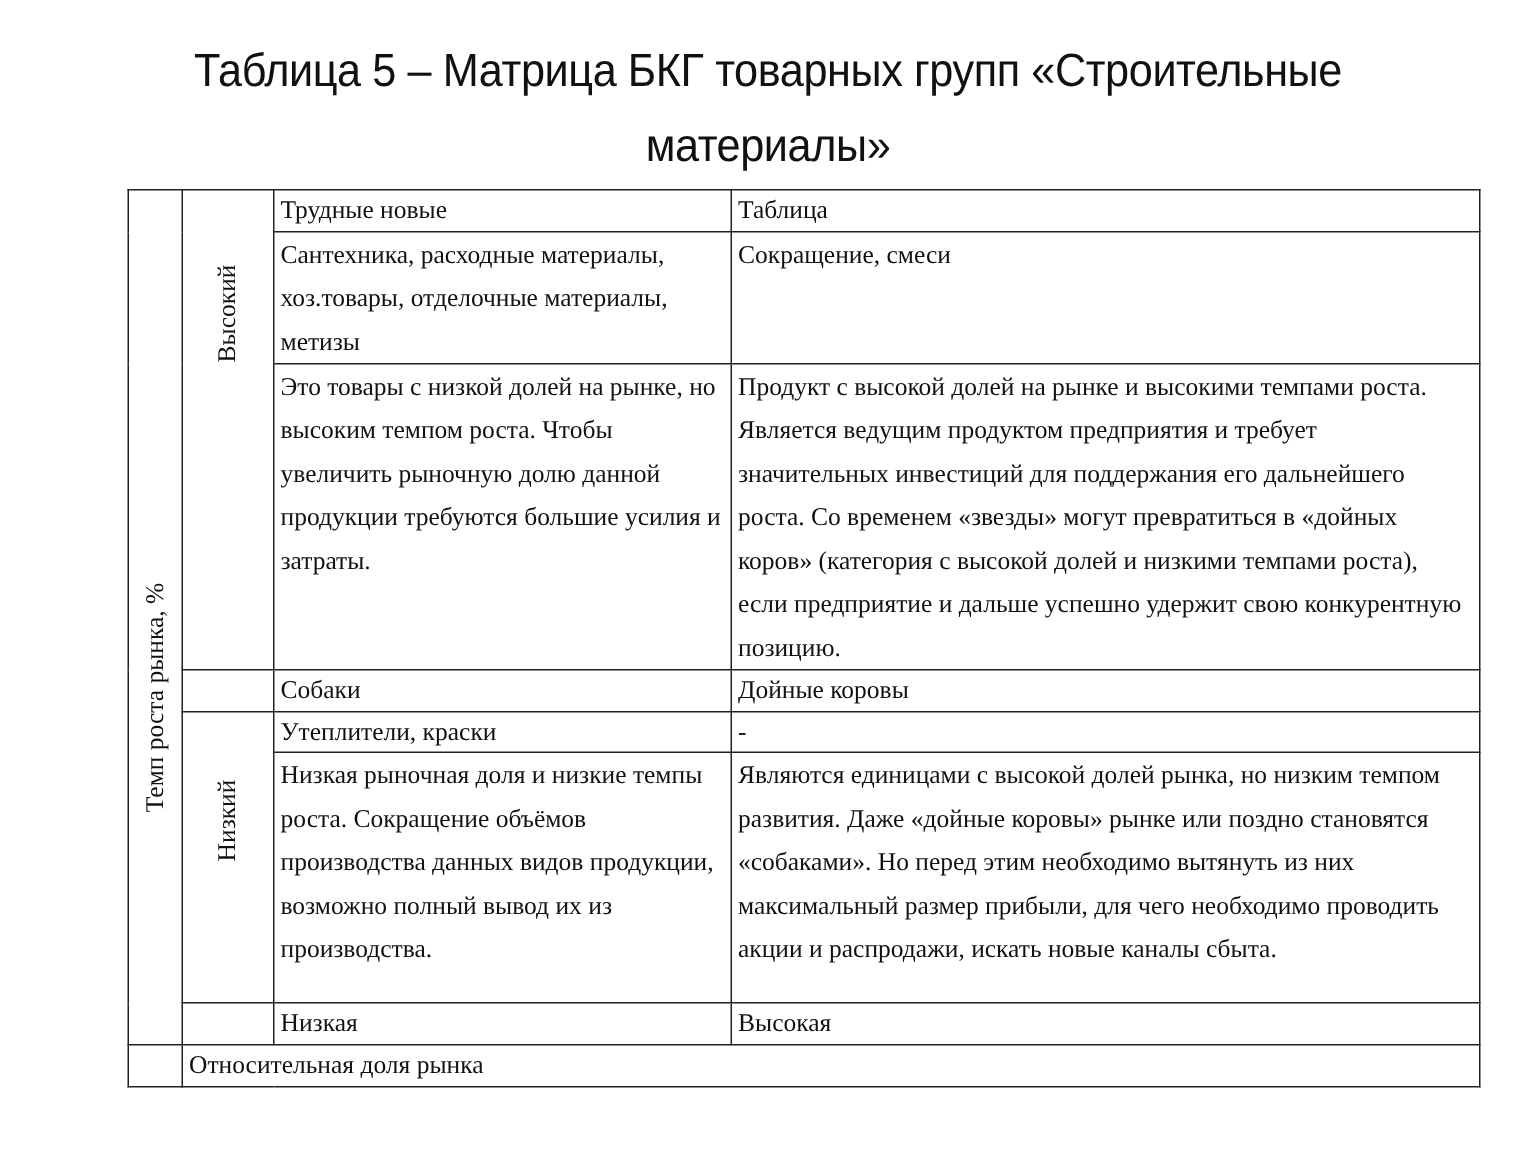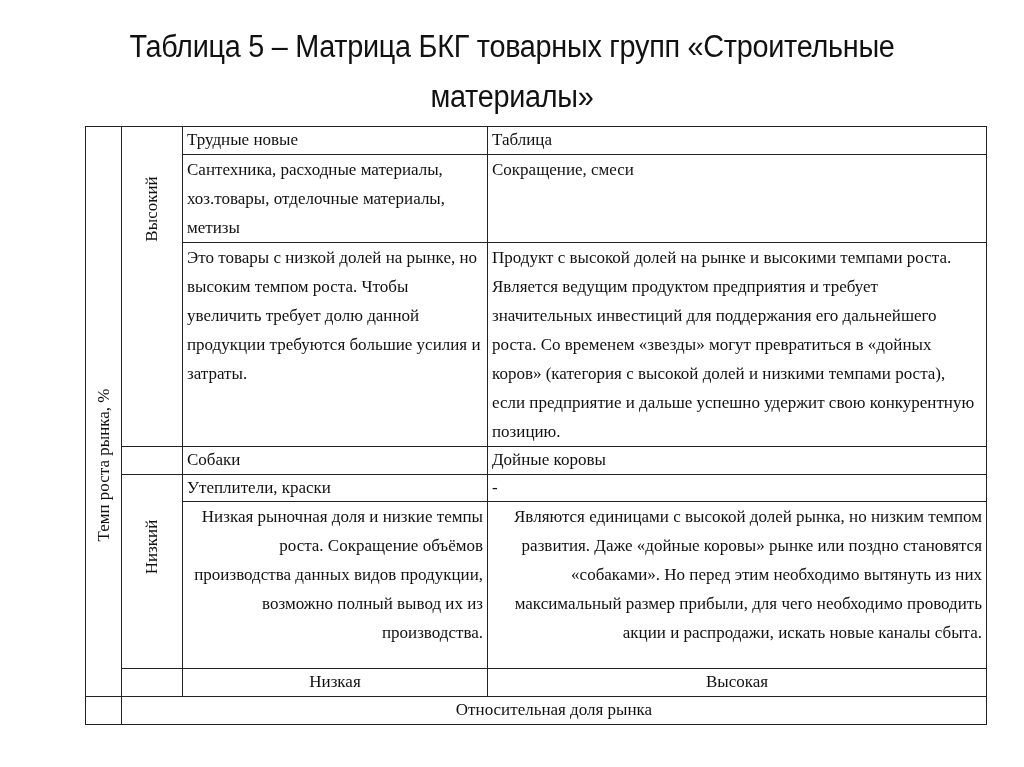"Это товары с низкой долей" td.desc { text: требует -> рыночную }
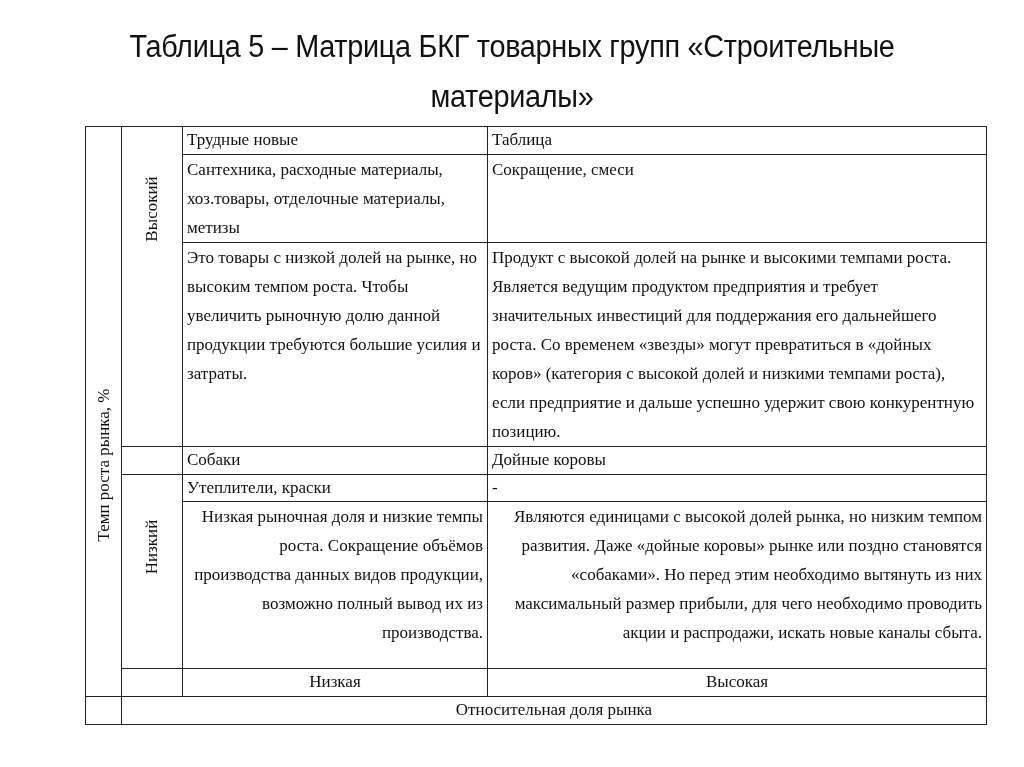"Низкая рыночная доля и низкие" tr.r-desc2 td { text-align: right -> none }
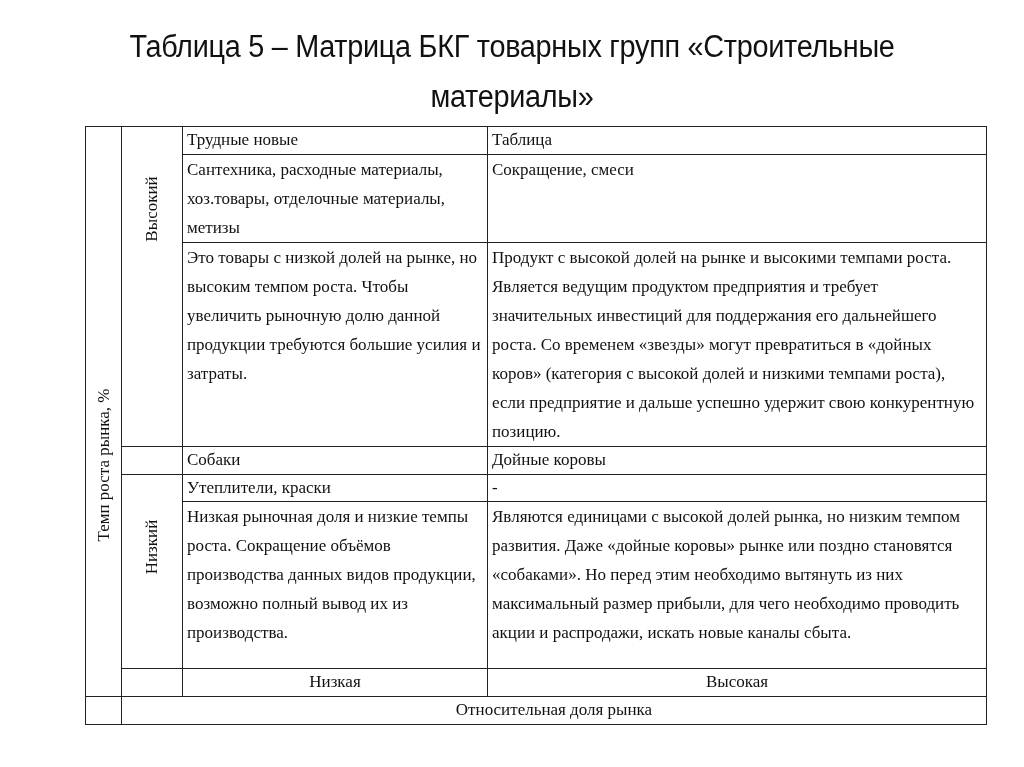"Низкая" .center { text-align: center -> none }
